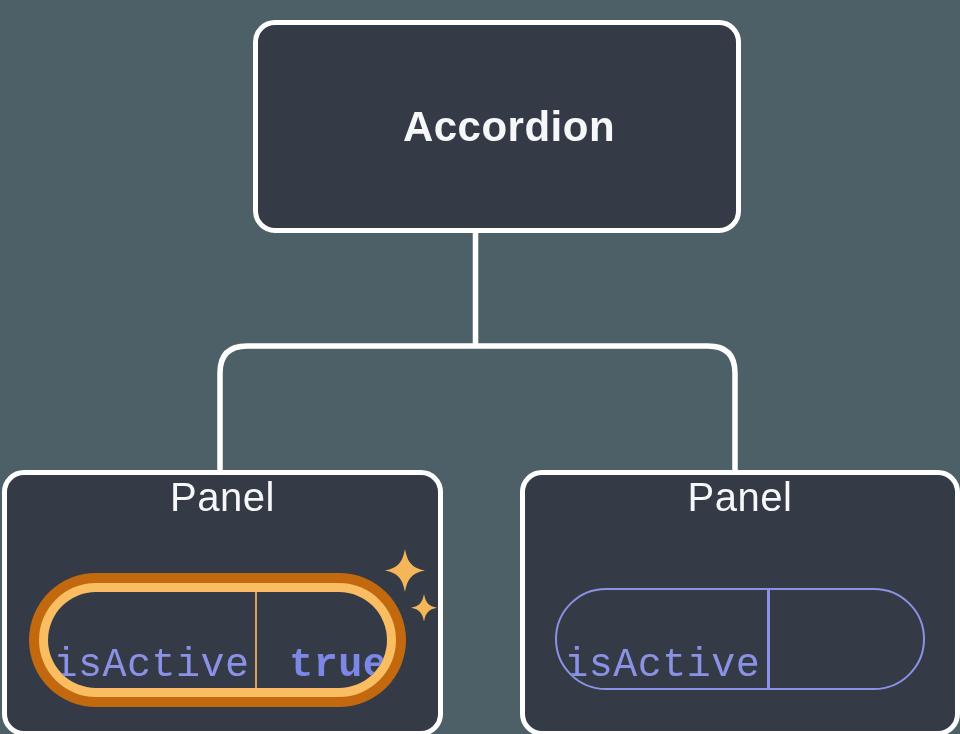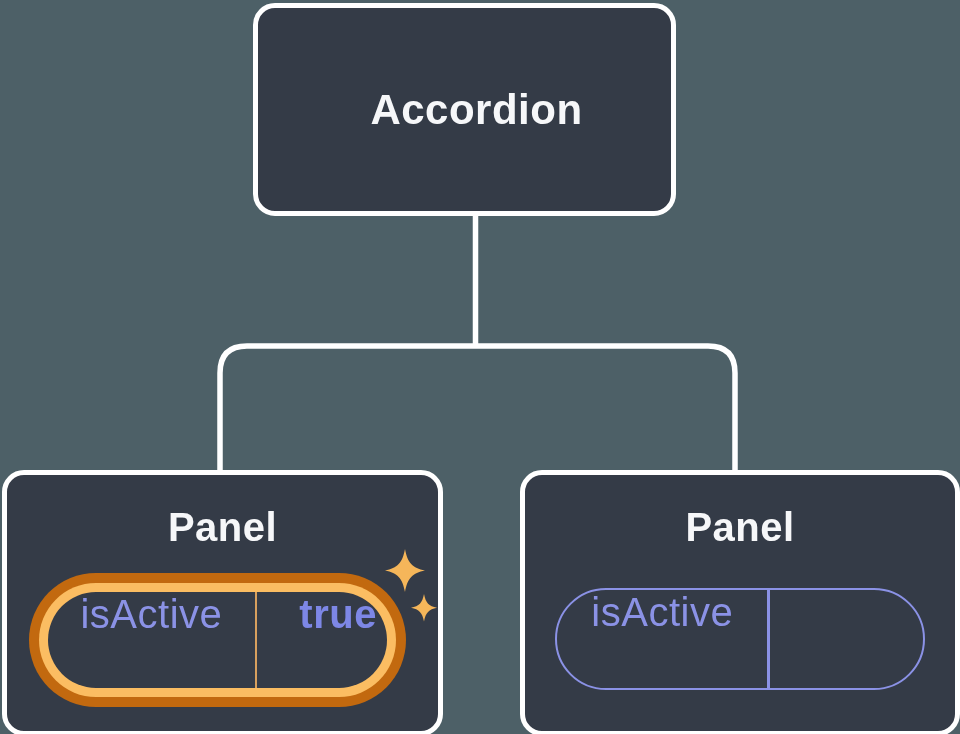"Accordion" .node-root { top: 3px -> 20px; width: 423px -> 488px }
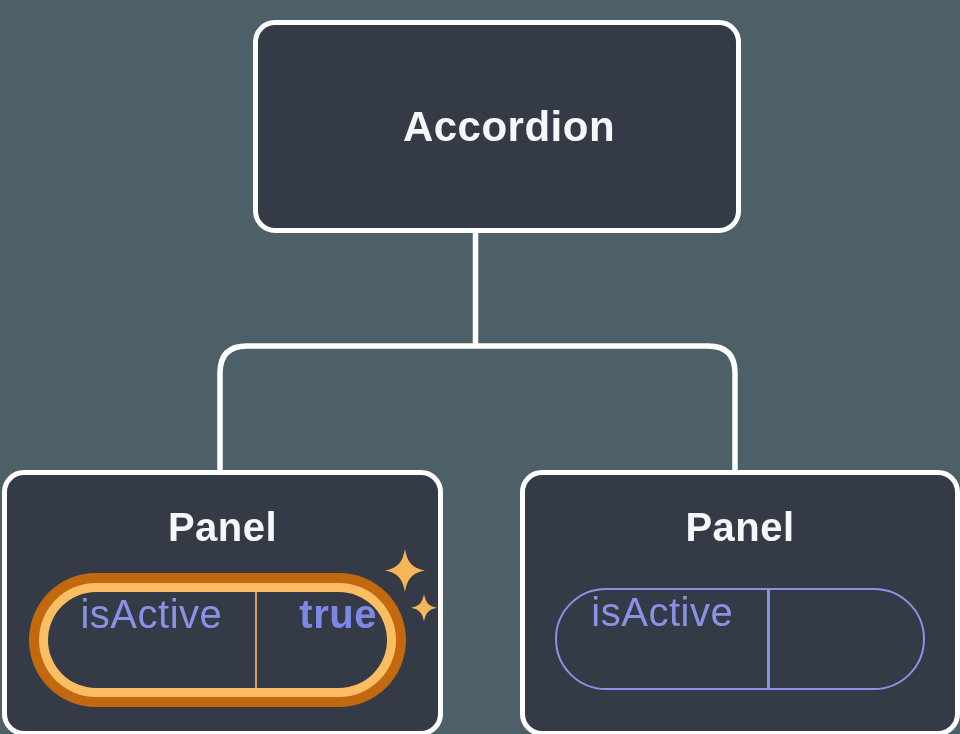"Panel" .node-title { font-weight: 700 -> 400; margin-top: 30px -> none }
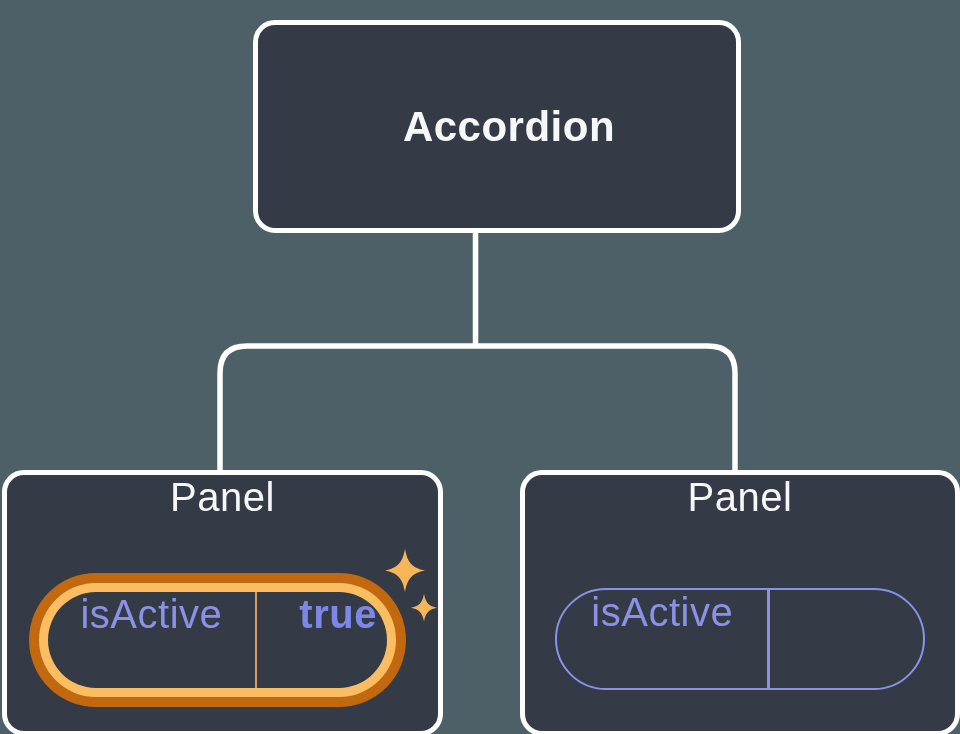"isActive" .pill-cell { align-items: flex-start -> flex-end; font-family: none -> Liberation Mono, monospace }
